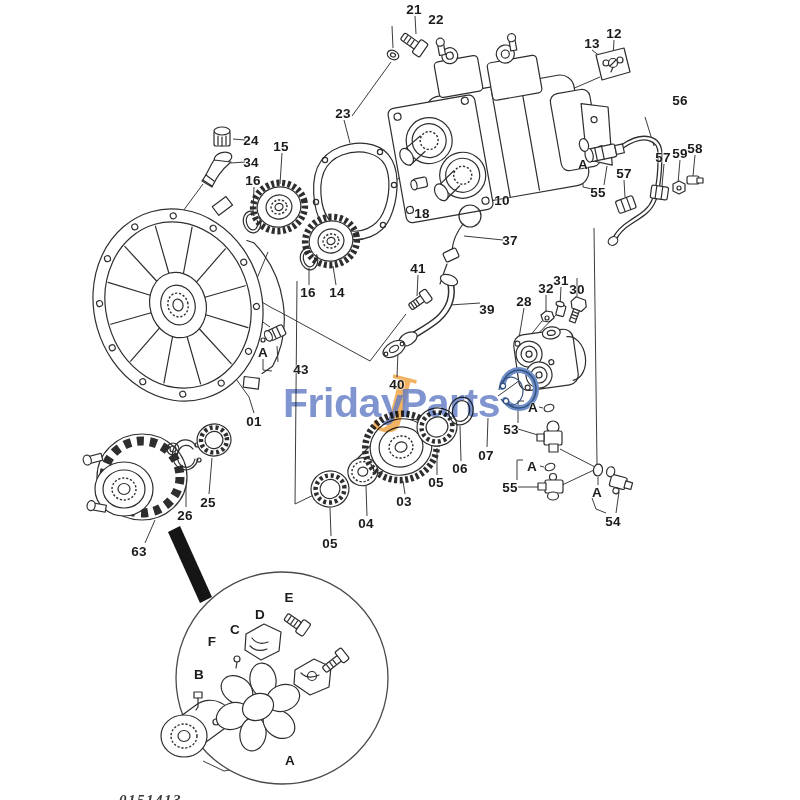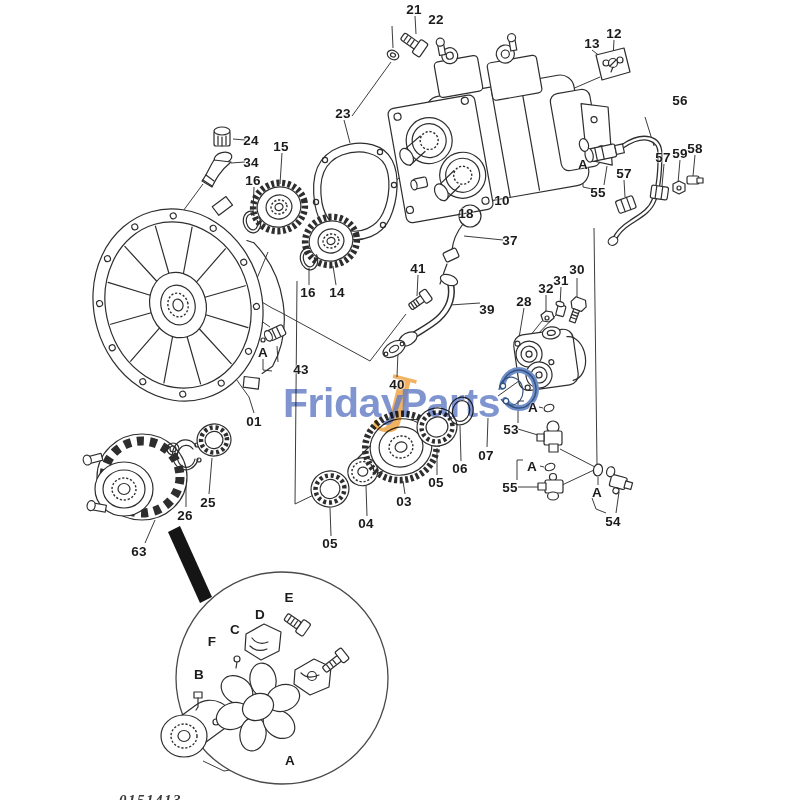"18" div.plabel { margin-left: 44px -> none }
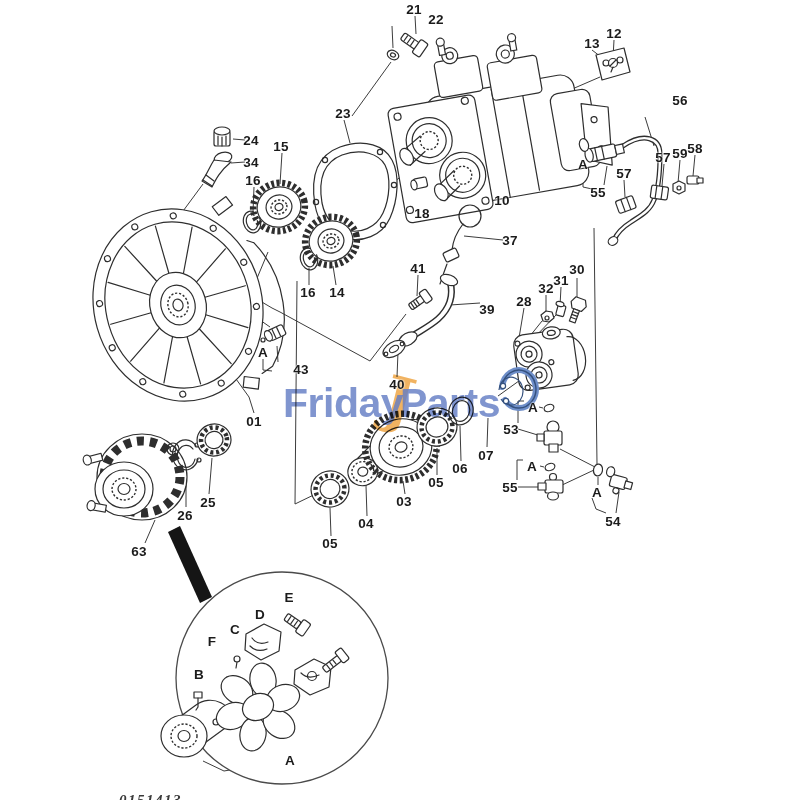"30" div.plabel { top: 269px -> 289px }
